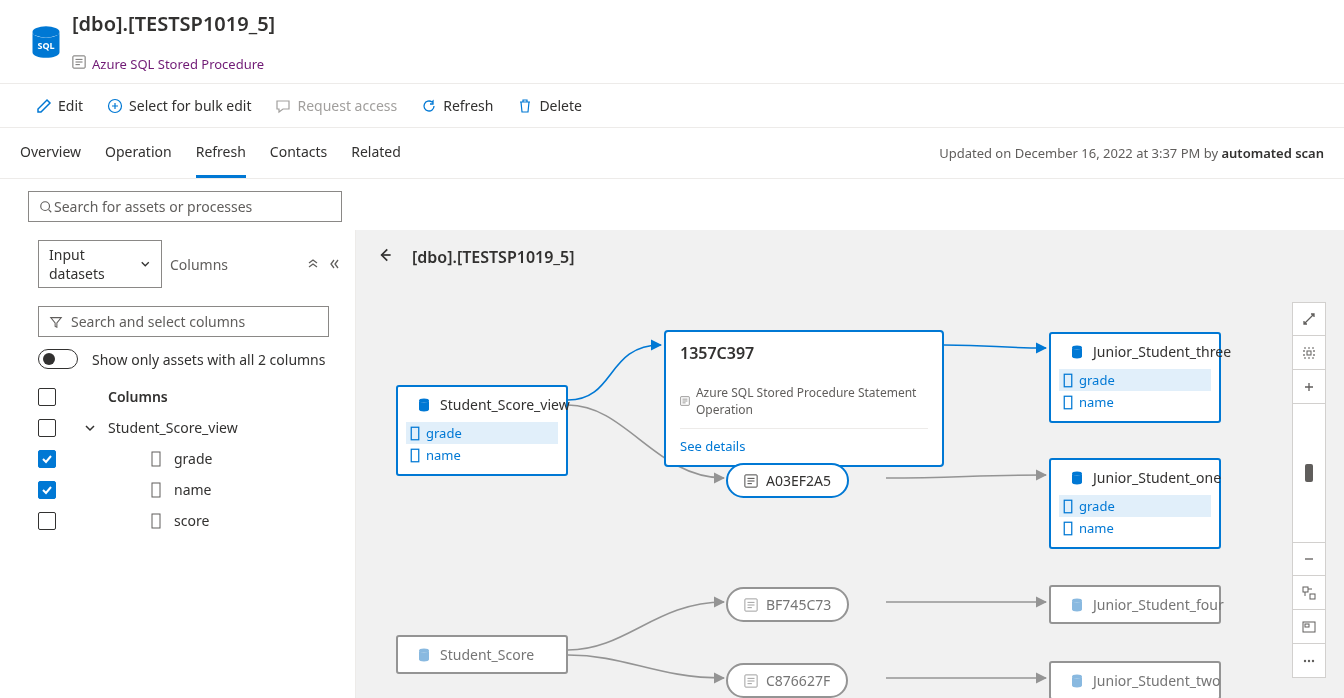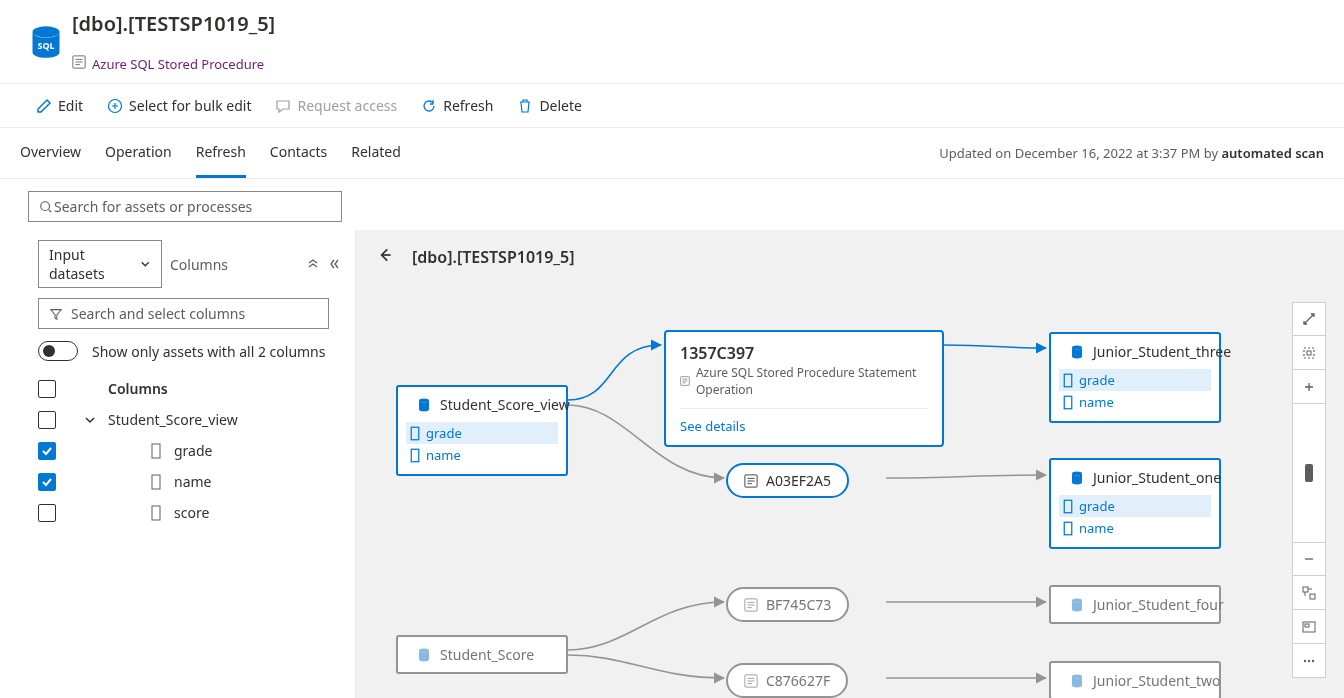"Search and select columns" .sb-search { margin: 10px 10px 12px -> 18px 10px 12px }
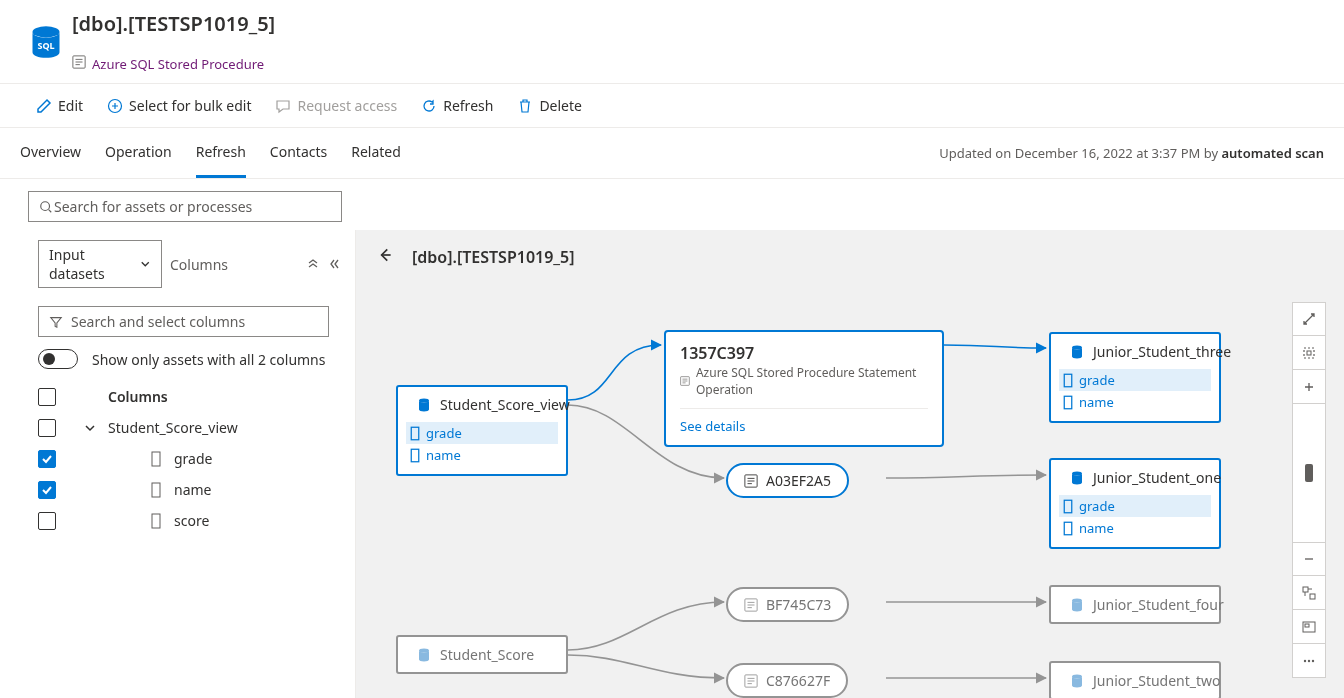"Azure SQL Stored Procedure Statement" .op-sub { margin-top: 0 -> 20px }
